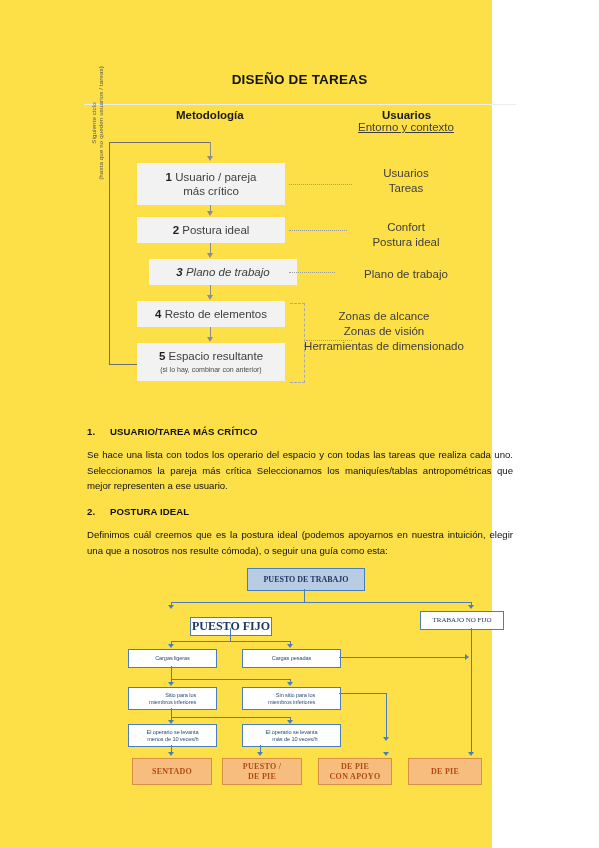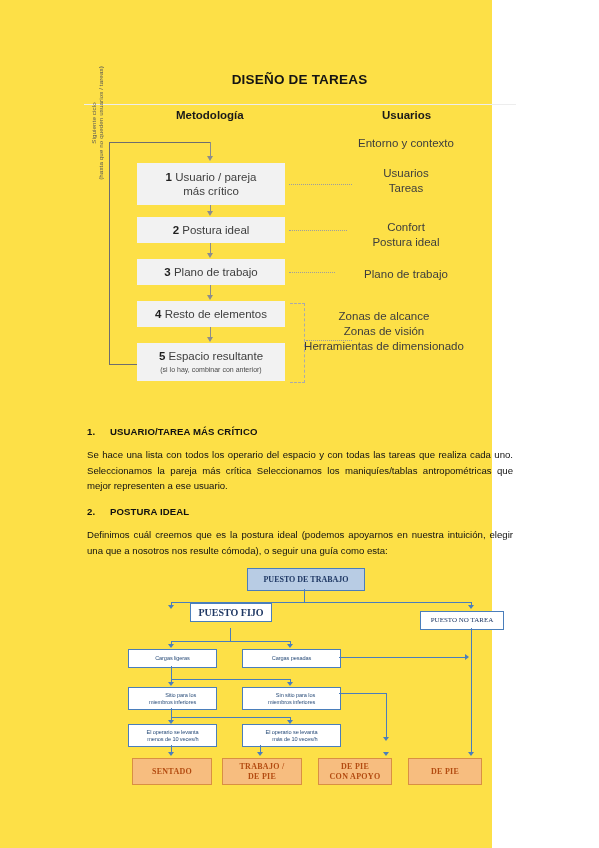"Entorno y contexto" .fact.f0 { text-decoration: none -> underline; top: 36px -> 20px }
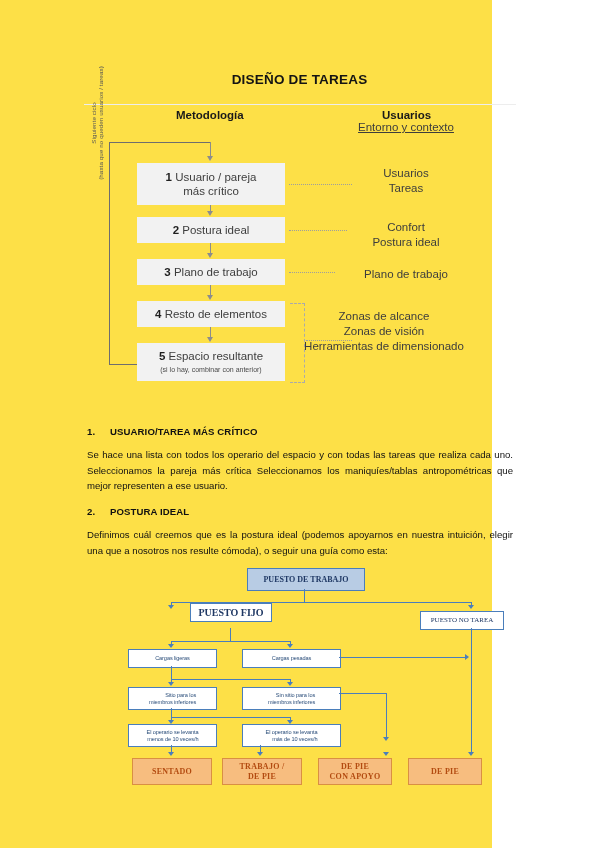"3 Plano de trabajo" .fb3 { font-style: none -> italic; left: 53px -> 65px }
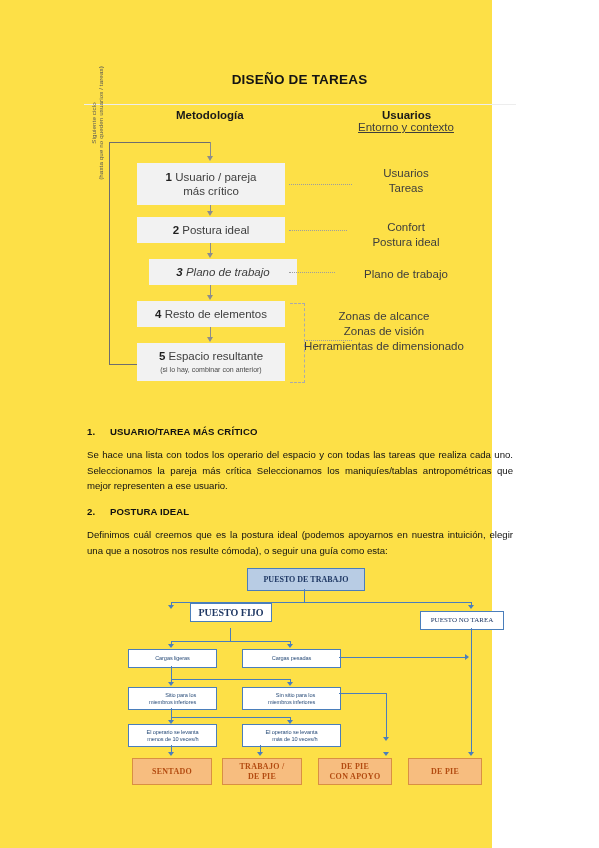"PUESTO FIJO" div.bbox { font-size: 10px -> 12px; top: 43px -> 57px }
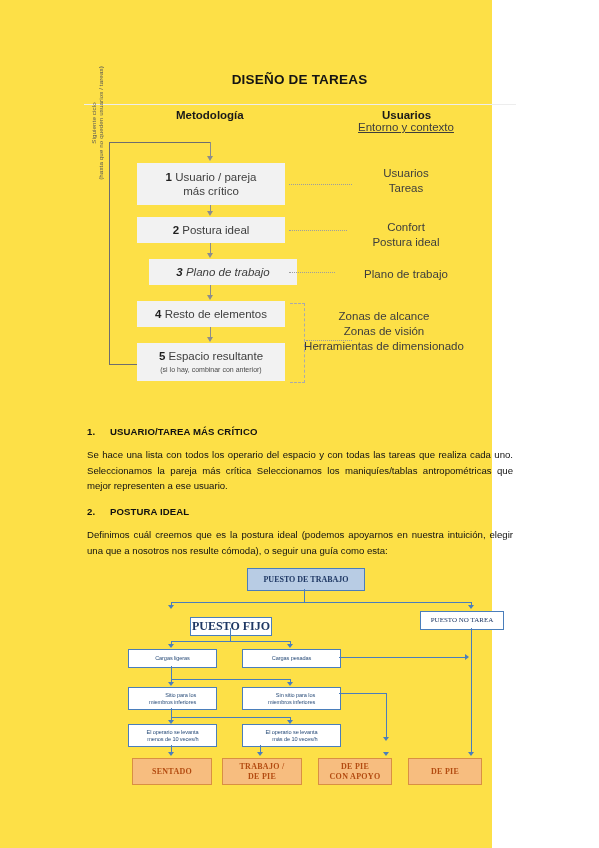"PUESTO NO TAREA" div.bbox { text: PUESTO NO TAREA -> TRABAJO NO FIJO }
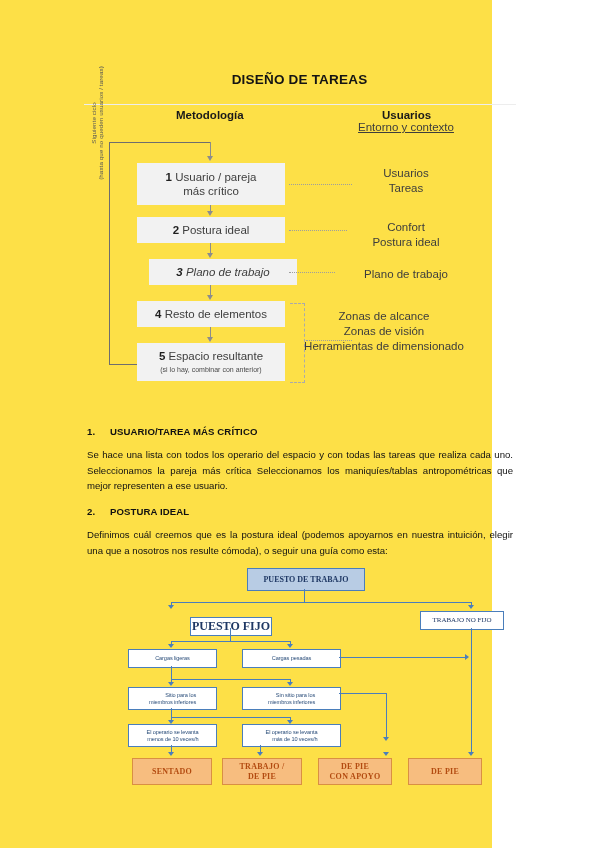"TRABAJO /" div.obox { text: TRABAJO -> PUESTO }
